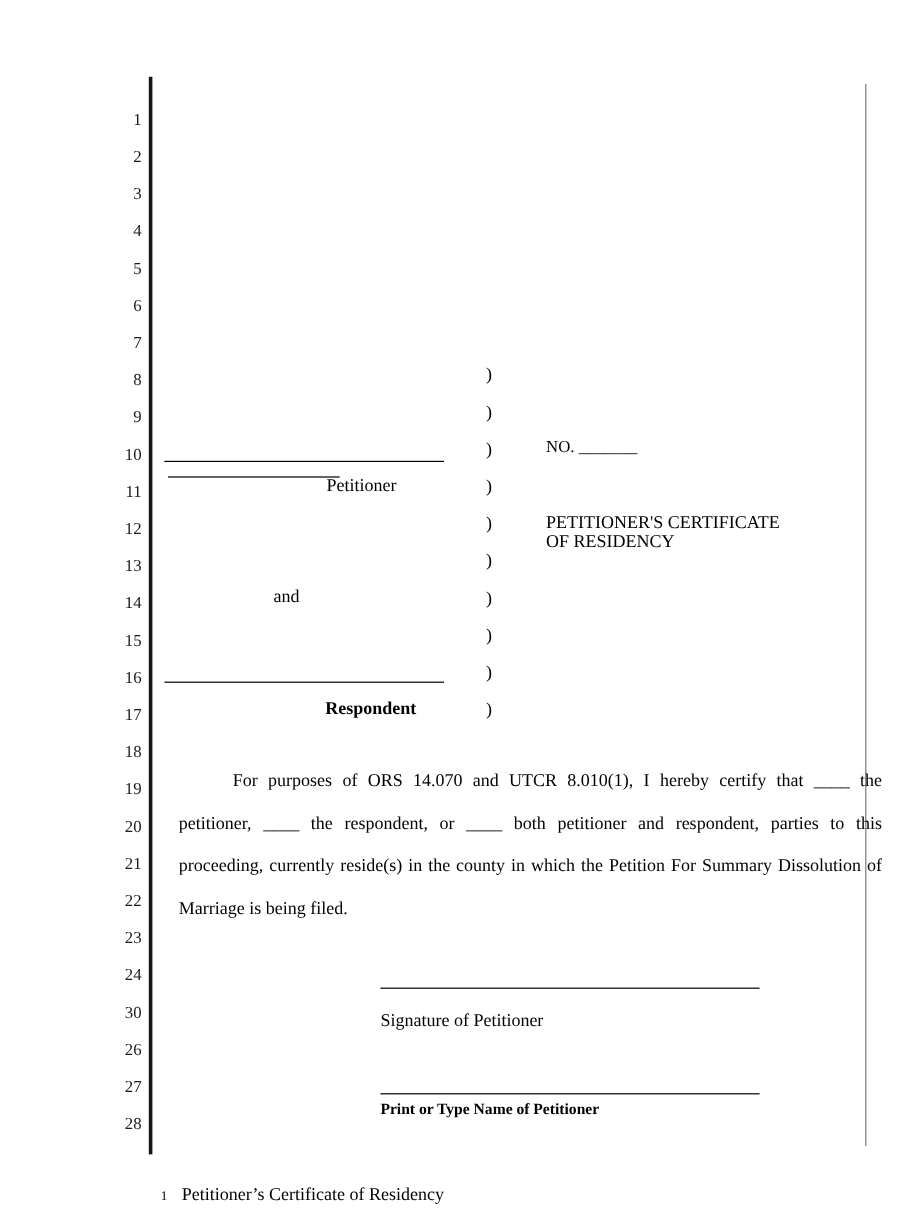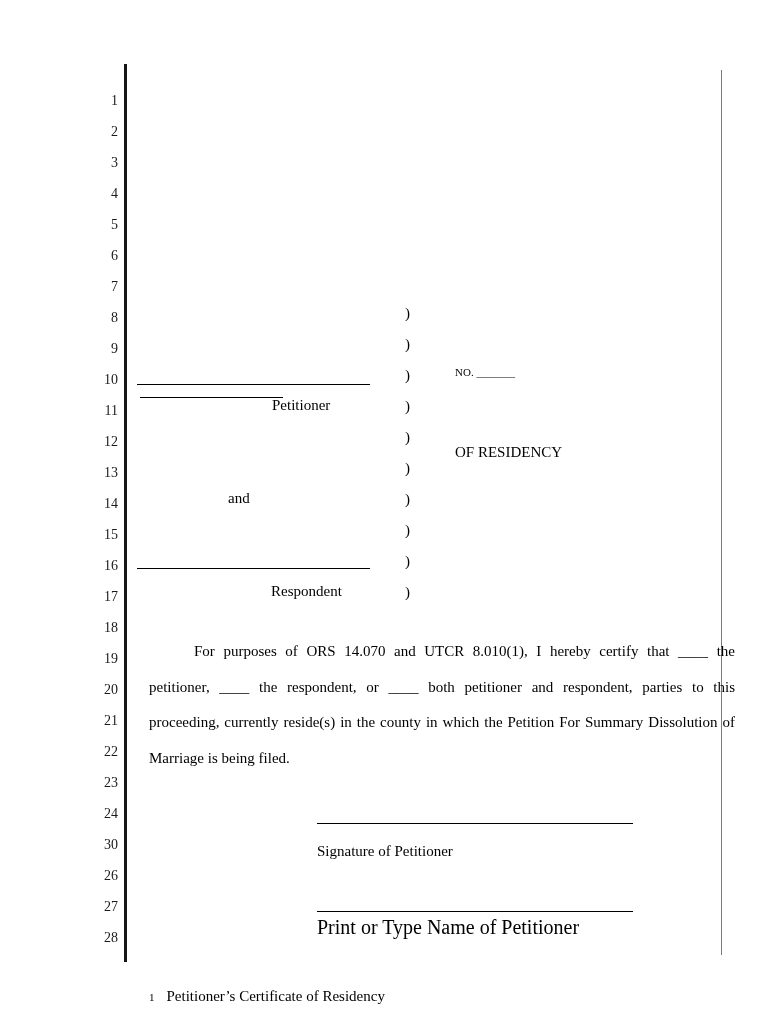"NO. _______" .case-number { font-size: 11px -> 14px }
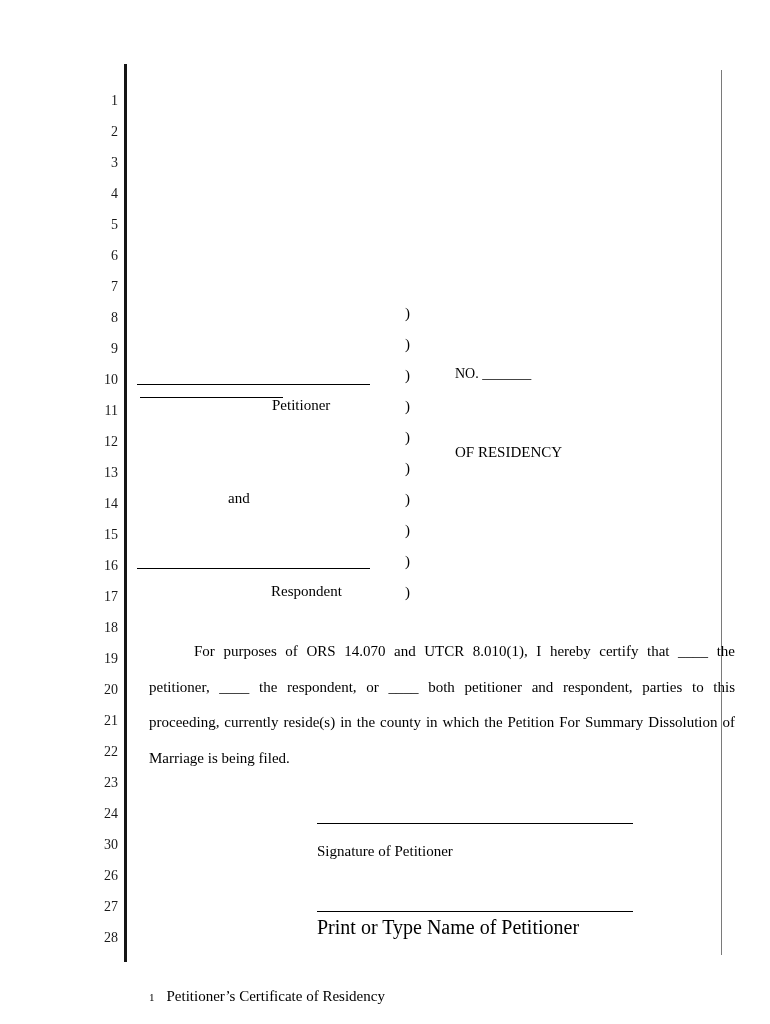"PETITIONER'S CERTIFICATE" div.doc-title-1 { html: none -> <div>PETITIONER'S CERTIFICATE</div> }
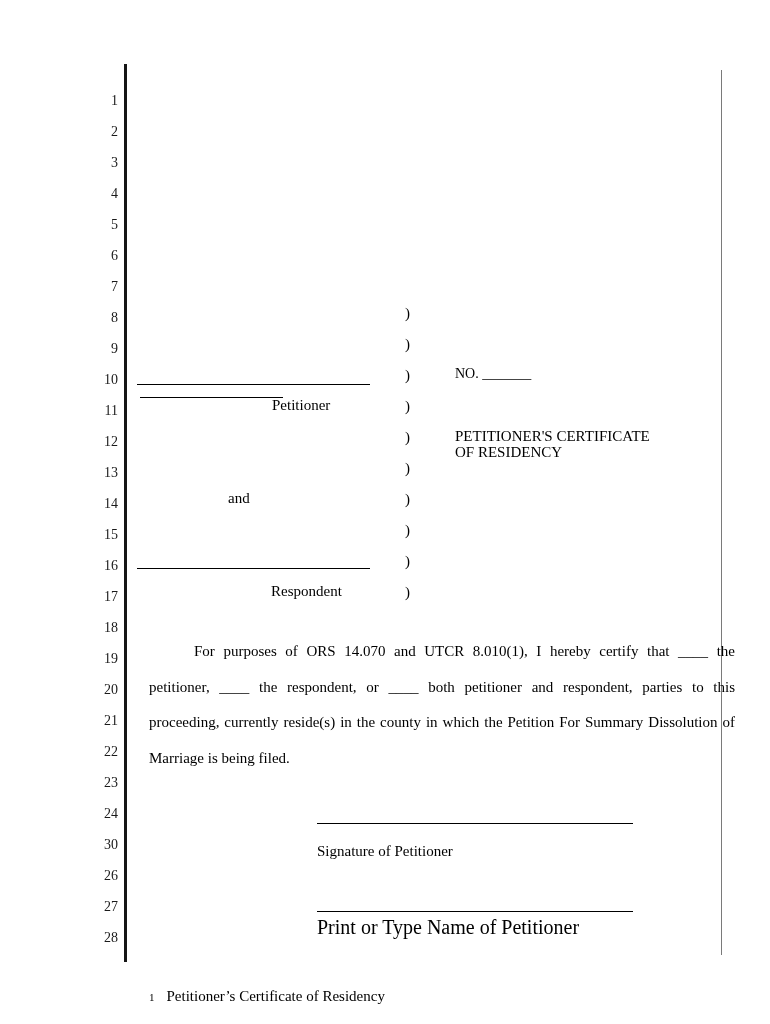"Respondent" .respondent-label { font-weight: none -> bold }
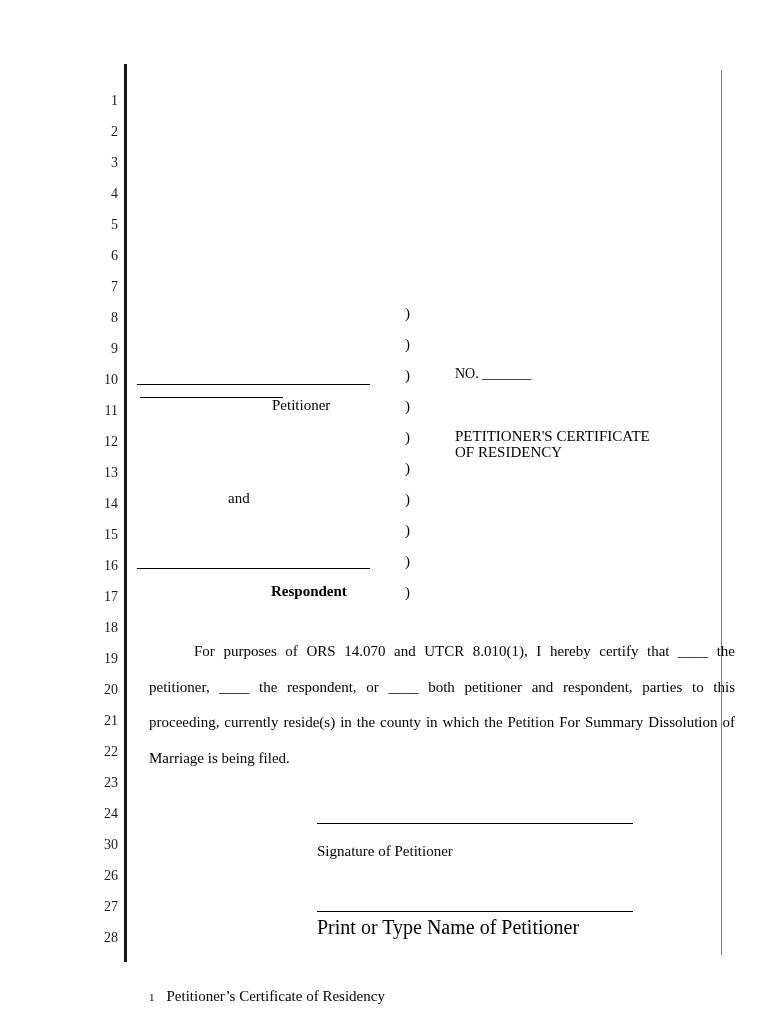"Print or Type Name of" .sig-label-2 { font-size: 20px -> 13px; font-weight: none -> bold }
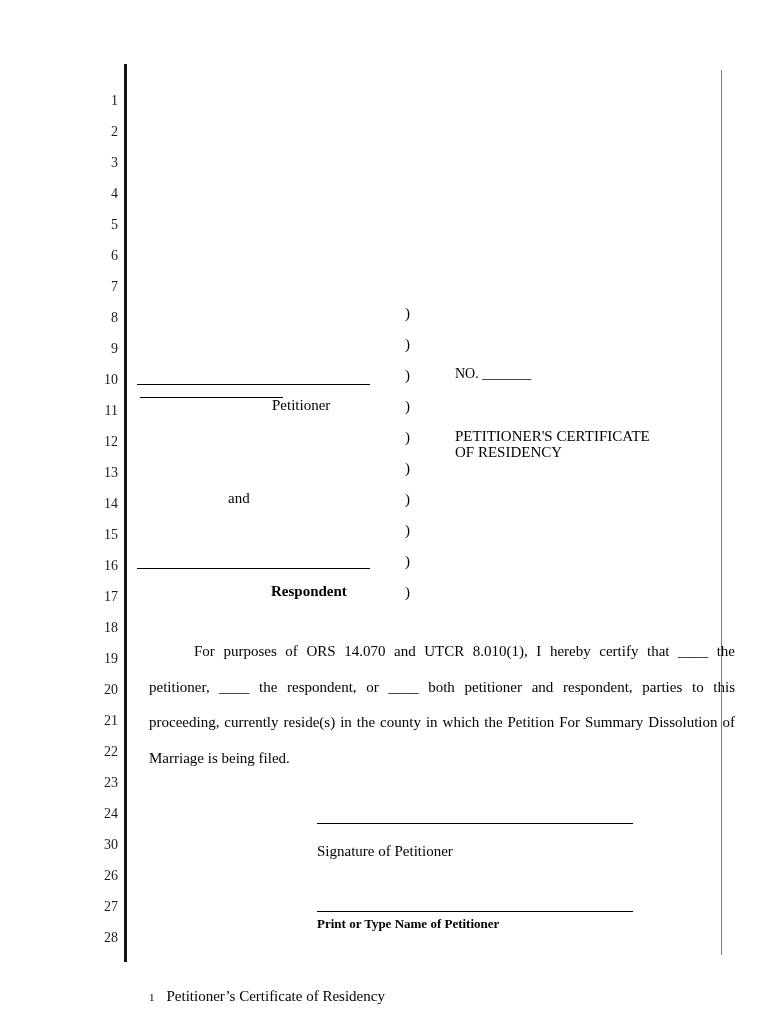"1 Petitioner’s Certificate of Residency" .footer { margin-left: 15px -> none }
